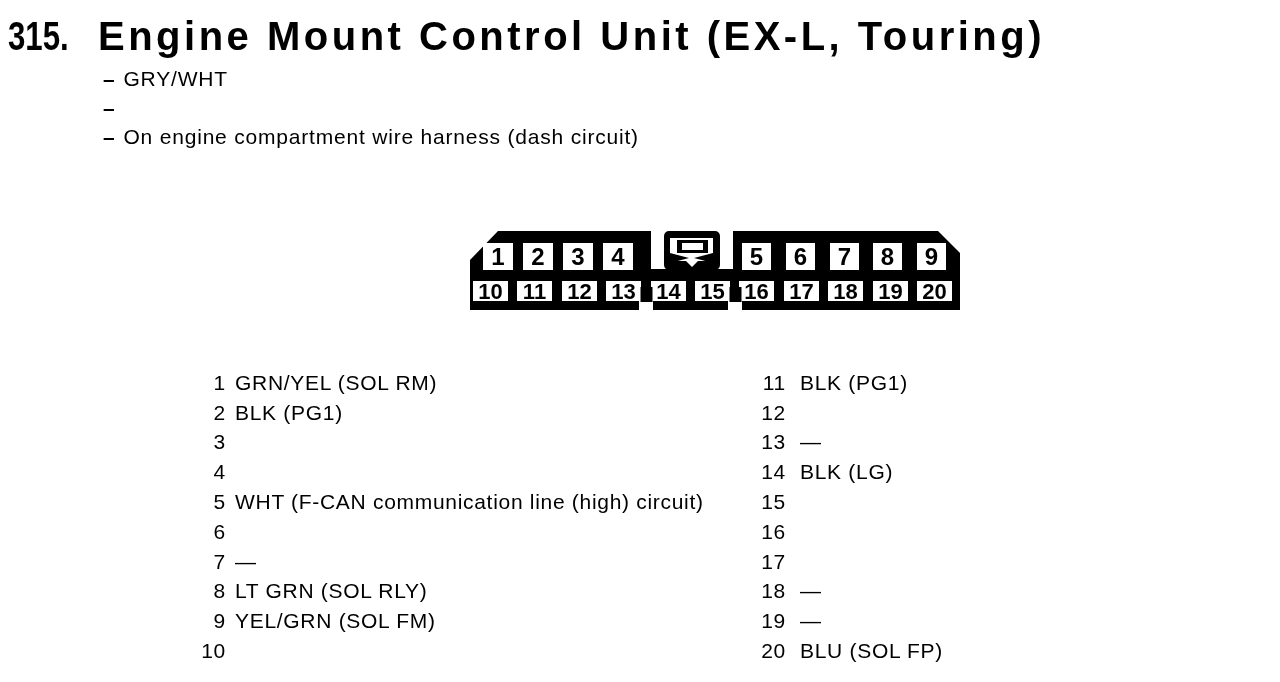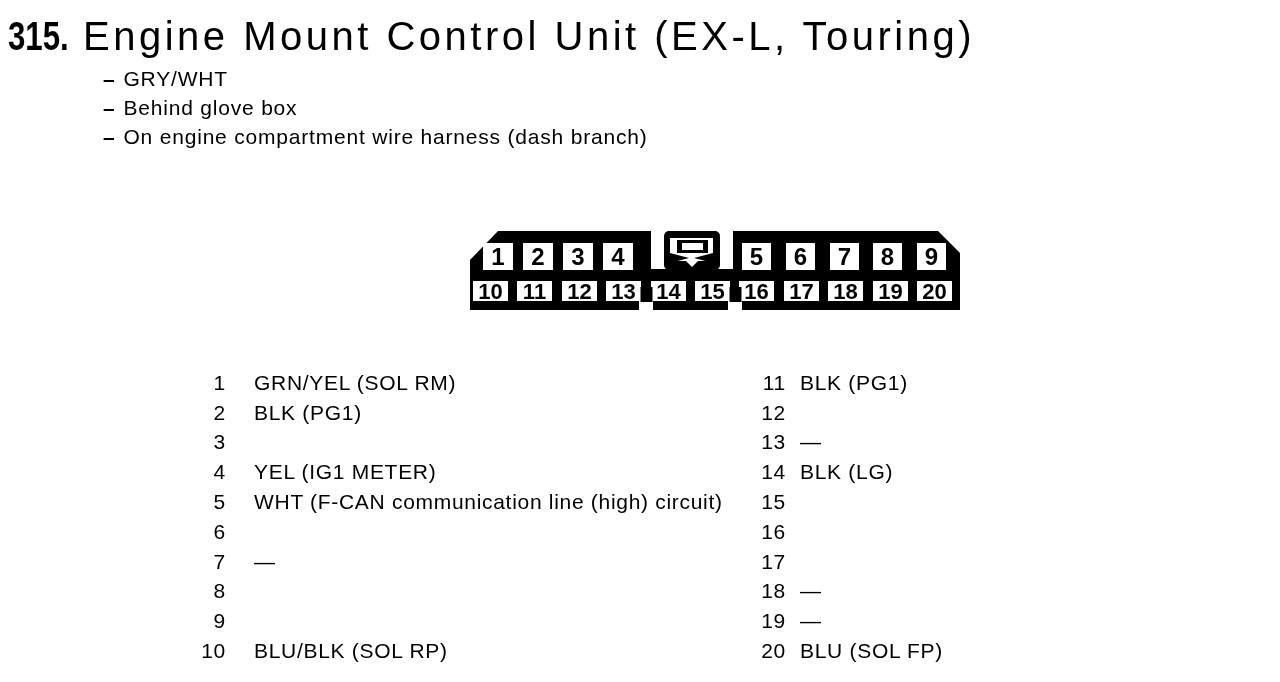"Engine Mount Control Unit (EX-L," .sec-title { font-weight: normal -> bold; left: 83px -> 98px }
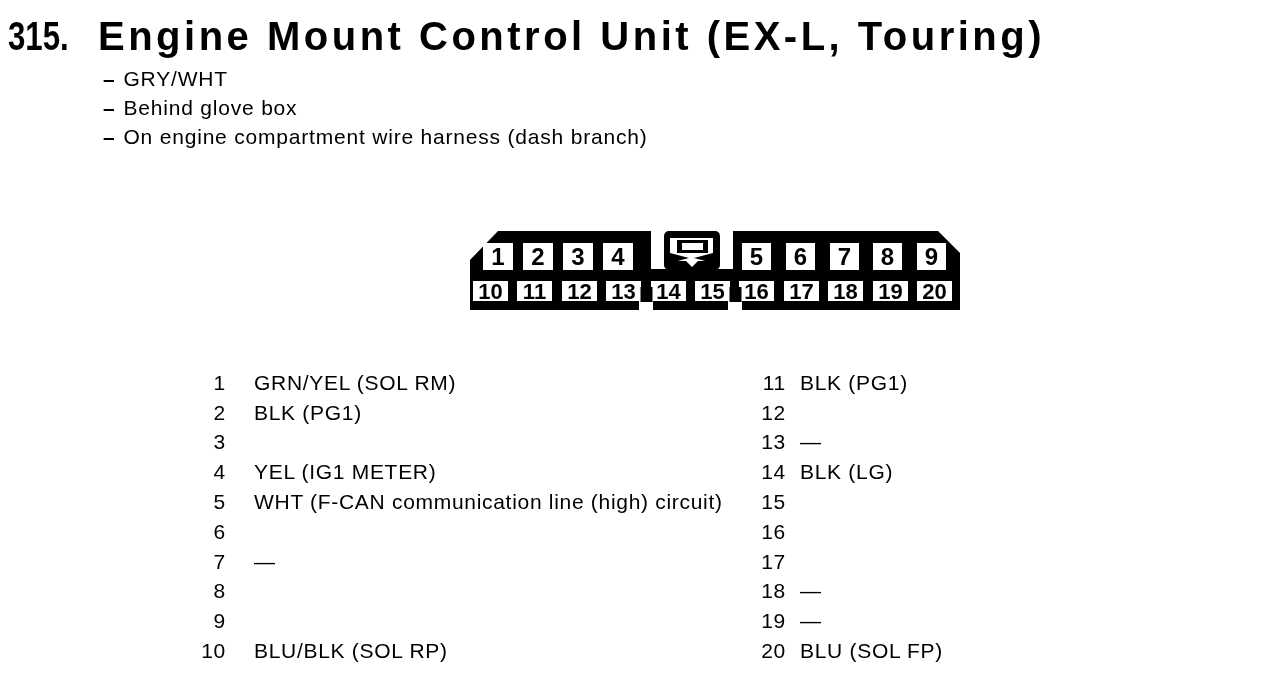"Behind glove box" span { html: <span>Behind glove box</span> -> none }
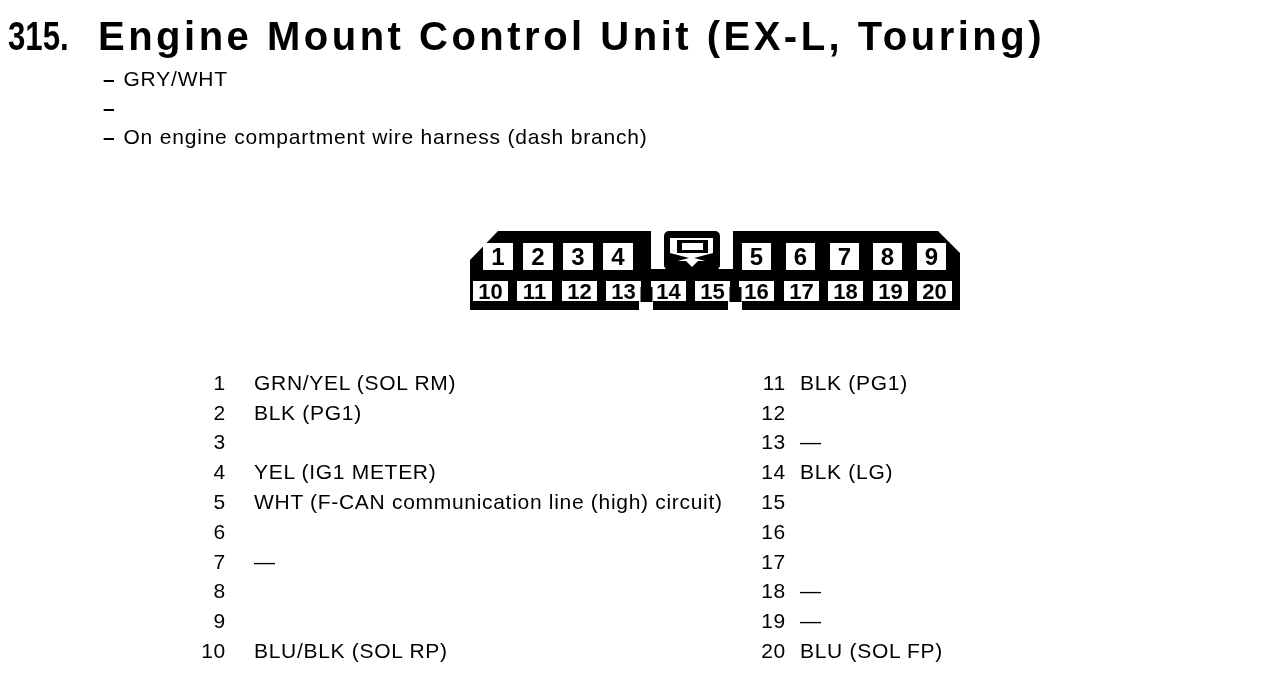"On engine compartment wire harness" span { text: branch -> circuit }
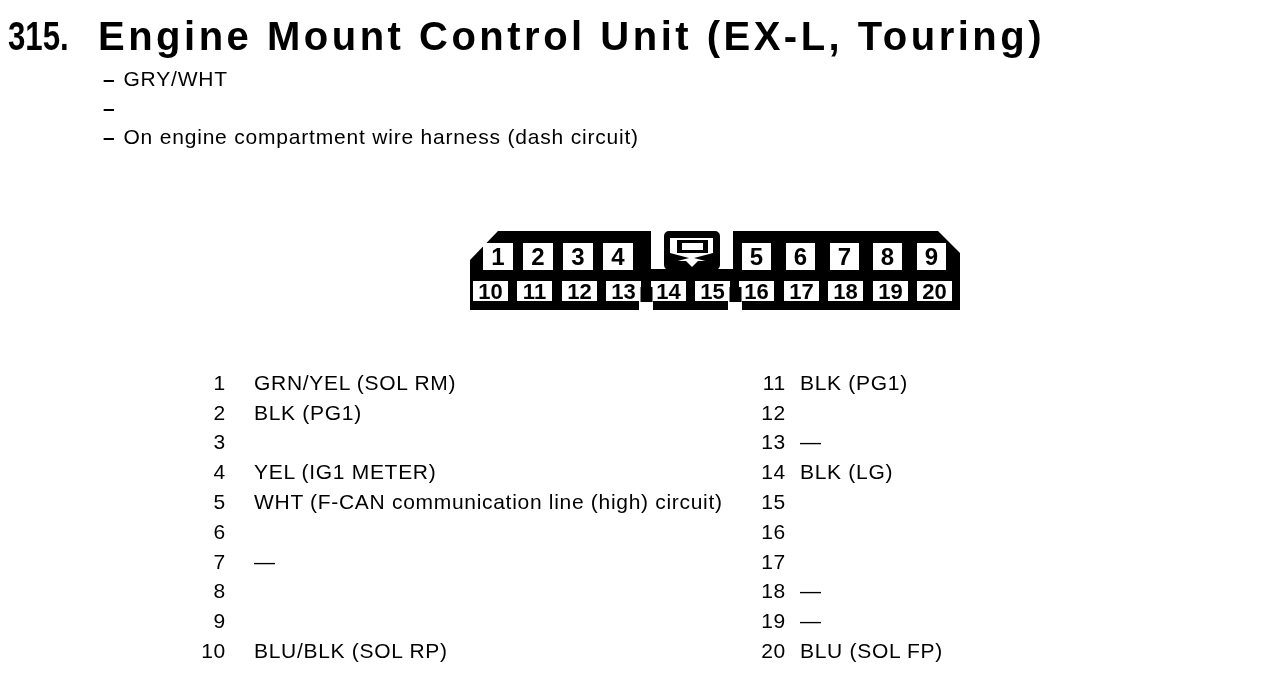"GRN/YEL (SOL RM)" .pin-desc { margin-left: 28px -> 9px }
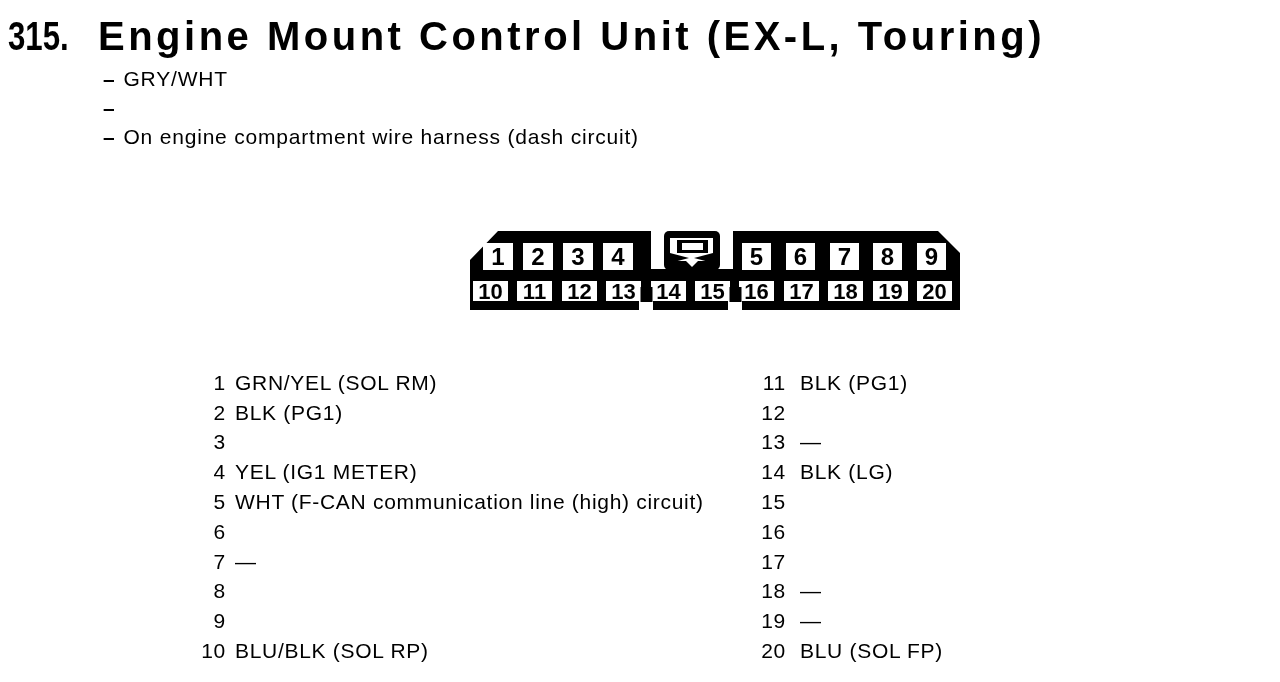"YEL (IG1 METER)" span.pin-desc { html: <span>YEL (IG1 METER)</span> -> none }
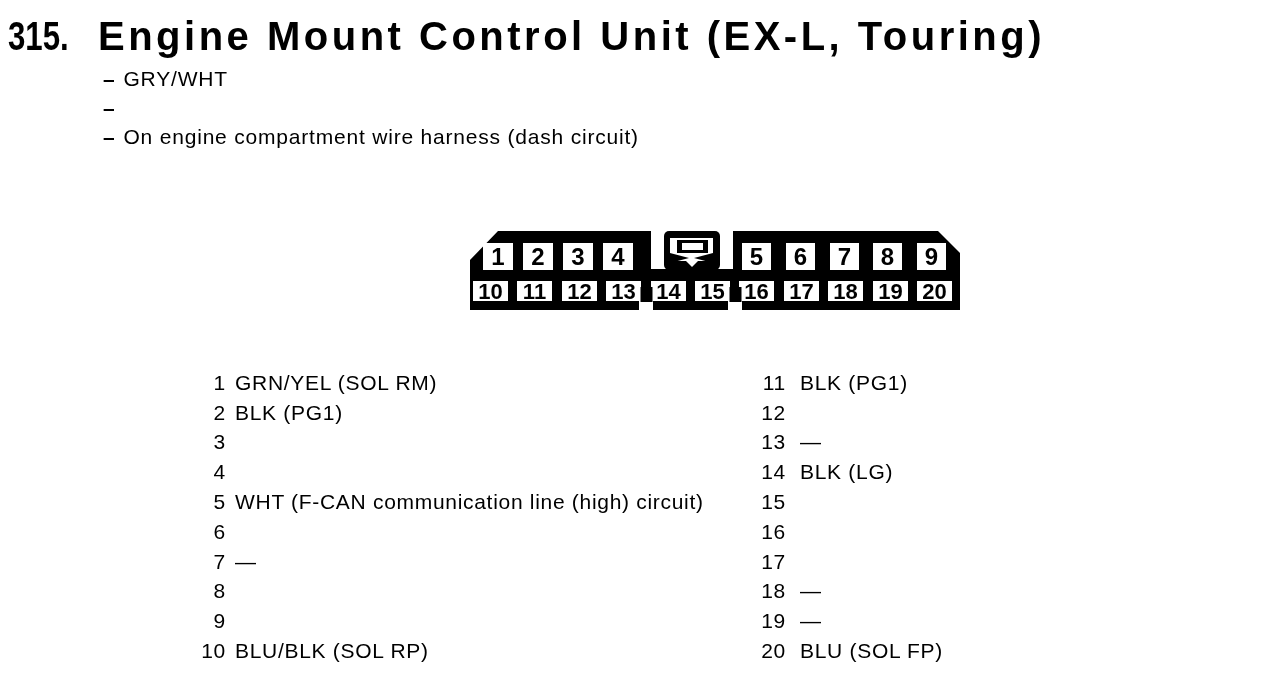"LT GRN (SOL RLY)" span.pin-desc { html: none -> <span>LT GRN (SOL RLY)</span> }
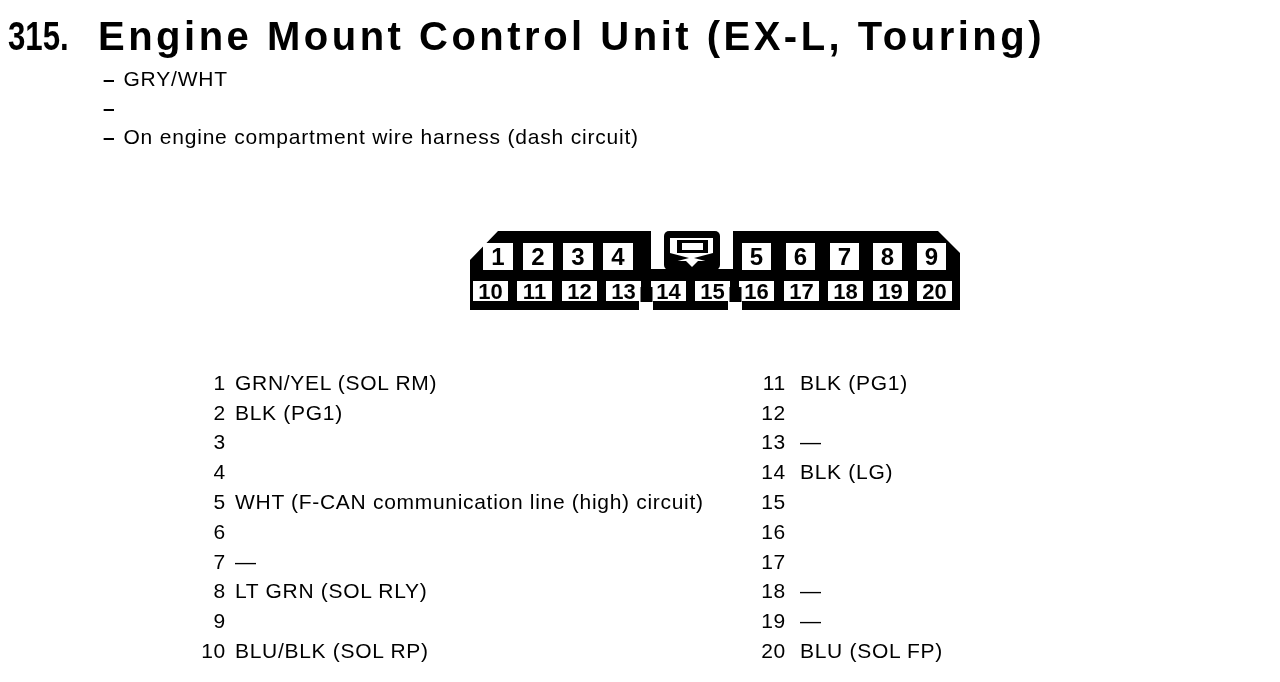"YEL/GRN (SOL FM)" span.pin-desc { html: none -> <span>YEL/GRN (SOL FM)</span> }
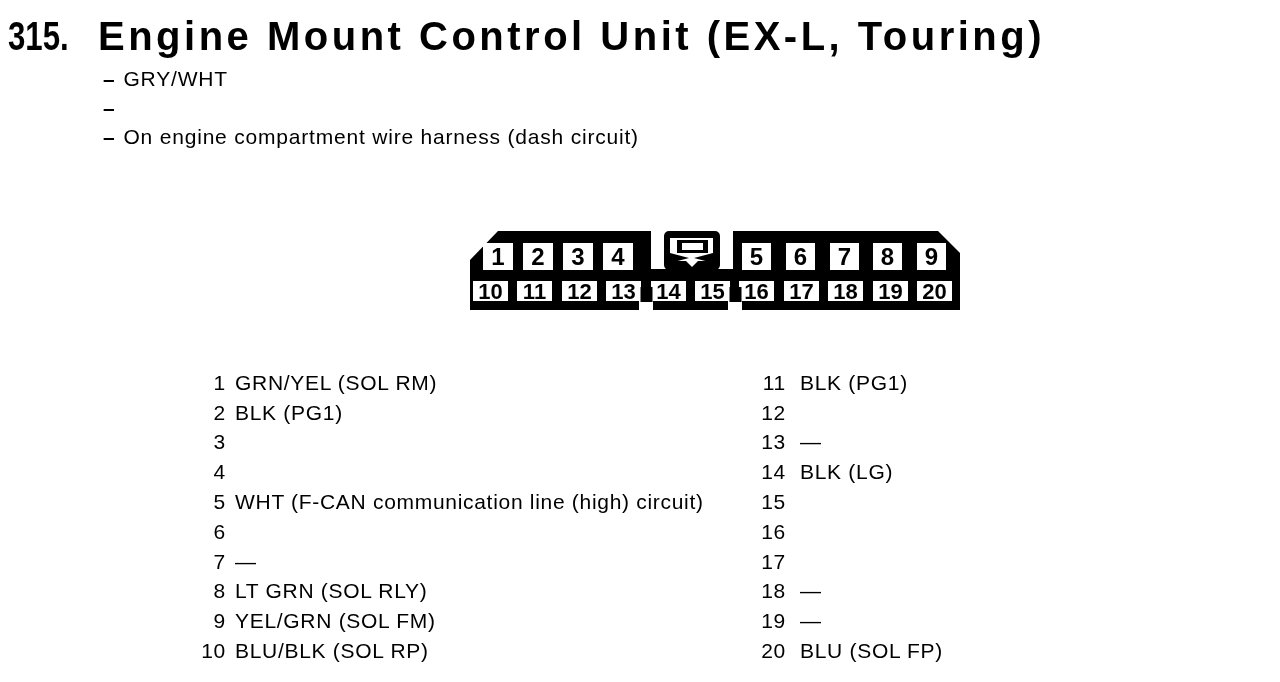"BLU/BLK (SOL RP)" span.pin-desc { html: <span>BLU/BLK (SOL RP)</span> -> none }
